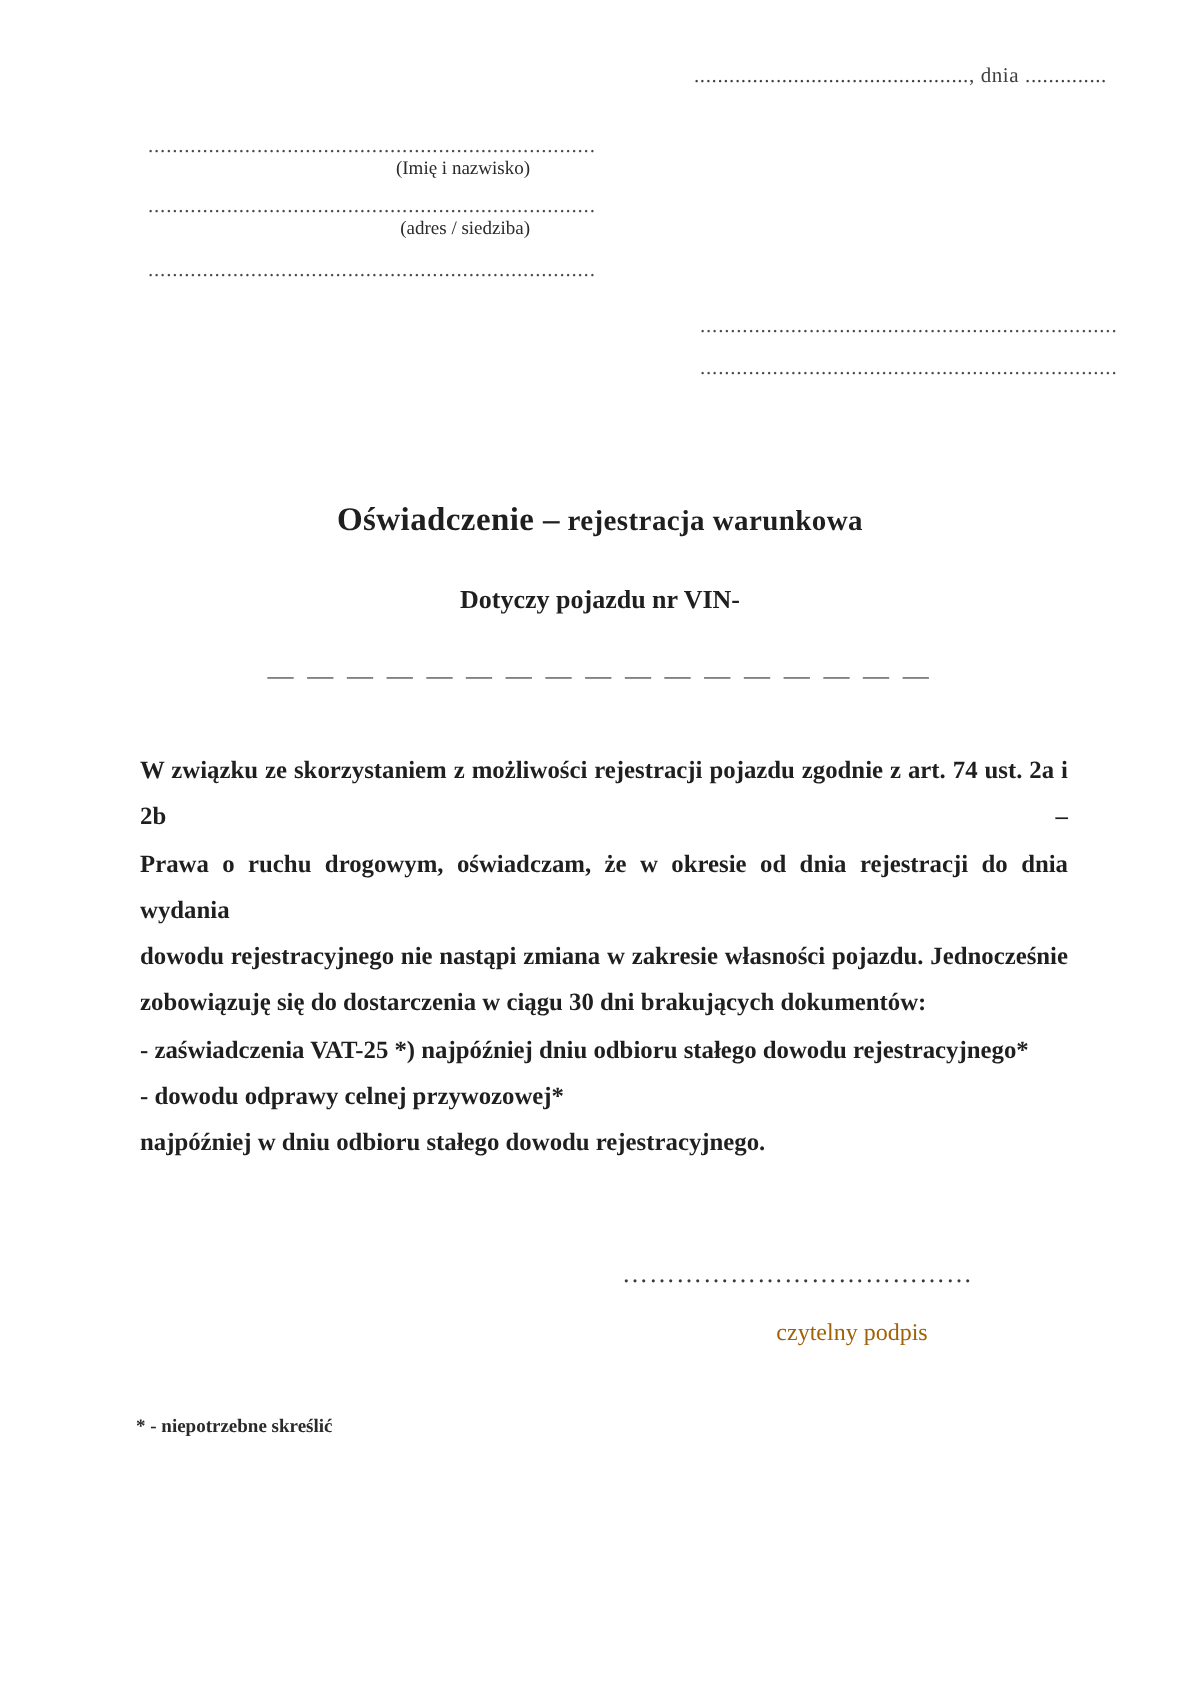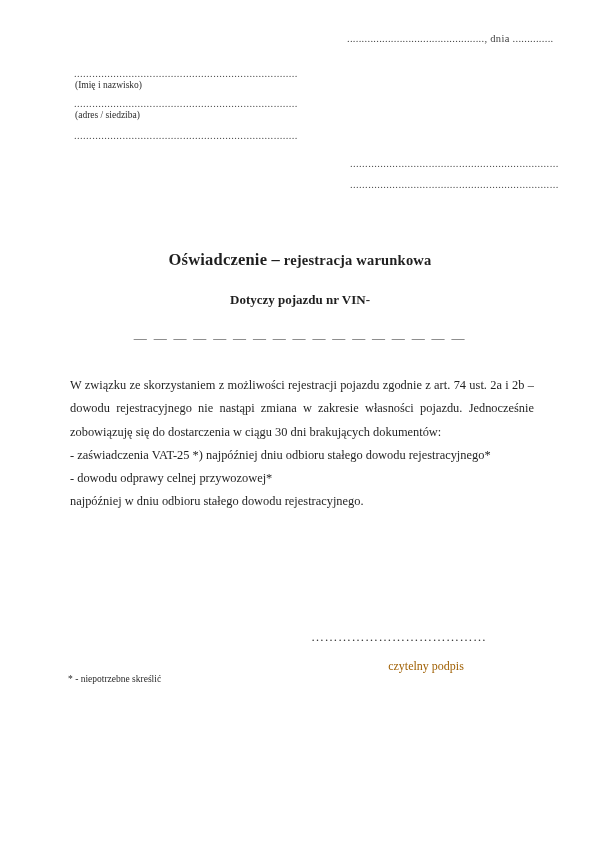"(Imię i nazwisko)" .small-label { text-align: left -> right }
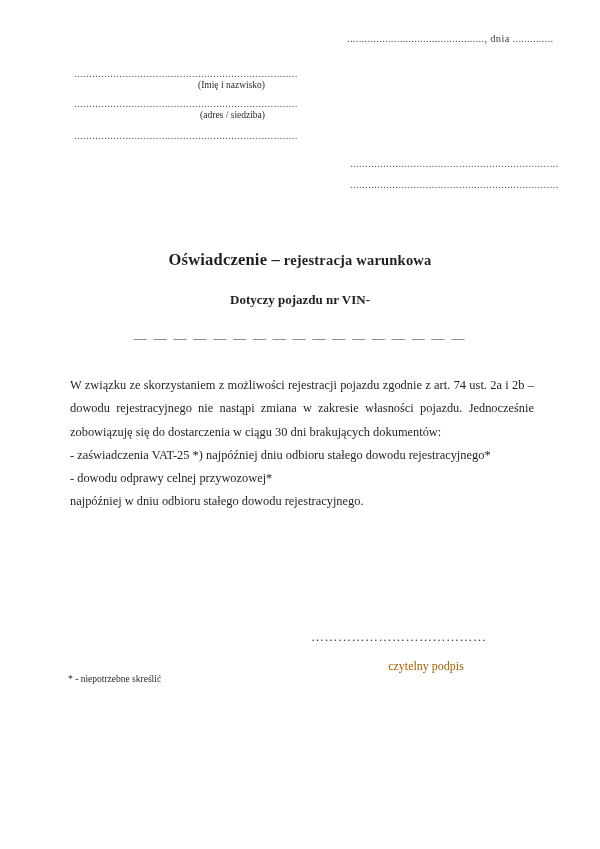"W związku ze skorzystaniem z" .body-line { font-weight: none -> bold }
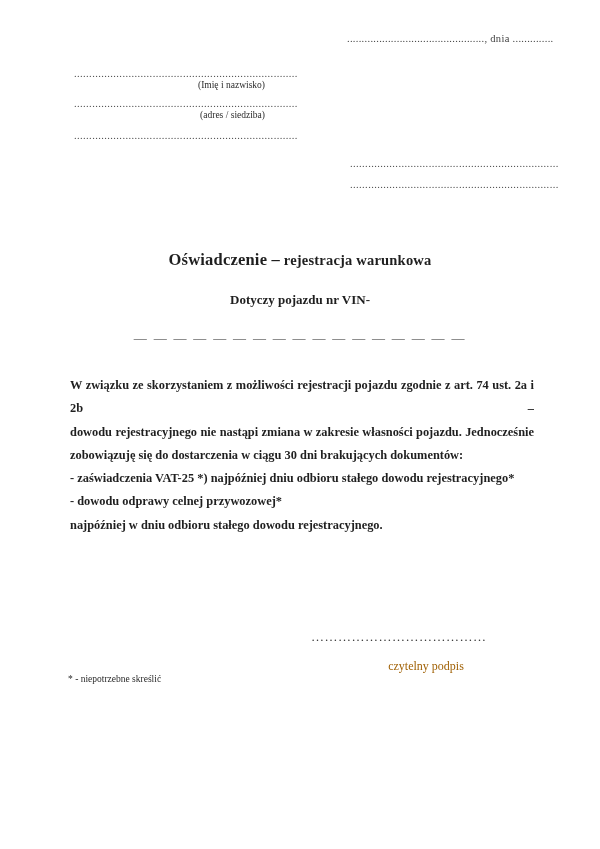"Prawa o ruchu drogowym, oświadczam," div.body-line { html: none -> <div>Prawa o ruchu drogowym, oświadczam, że w okresie od dnia rejestracji do dnia wydania</div> }
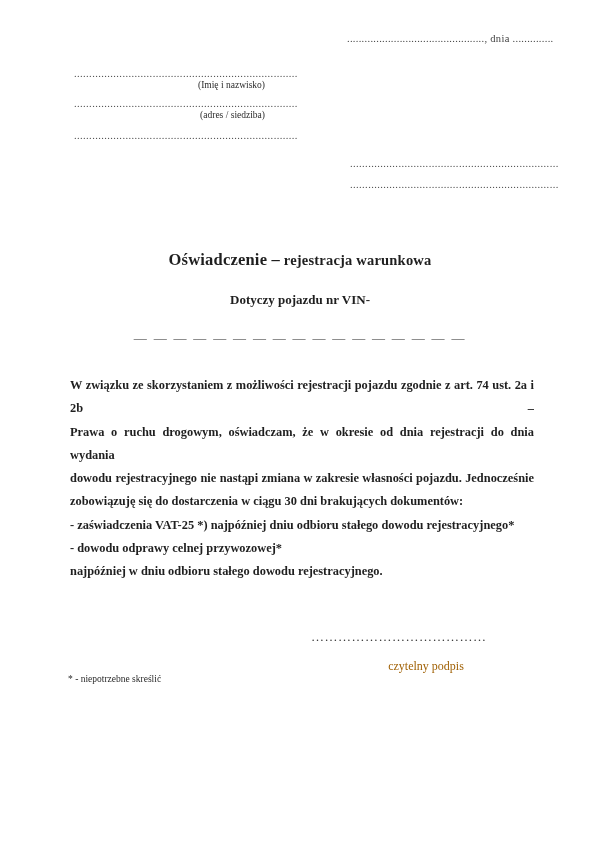"* - niepotrzebne skreślić" div.abs { font-weight: none -> bold; top: 674px -> 709px }
